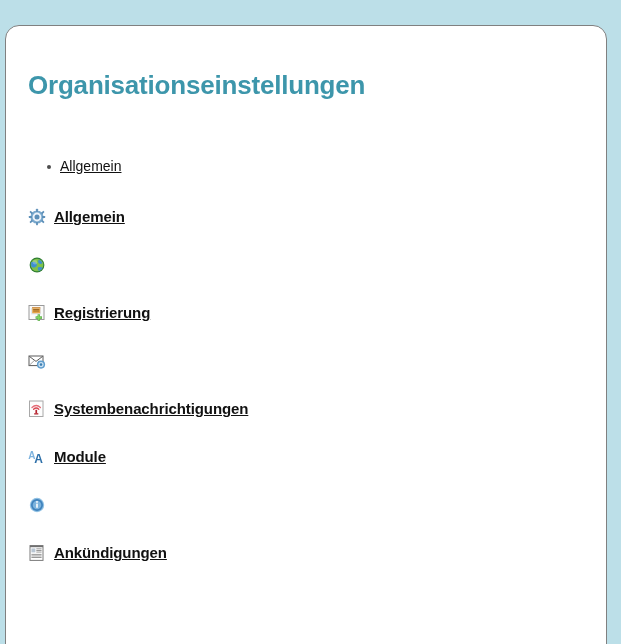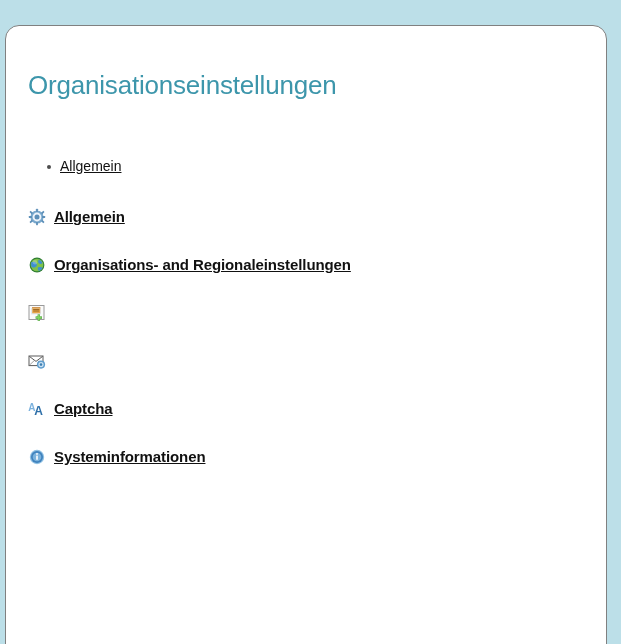"Organisationseinstellungen" #page-title { font-weight: normal -> bold }
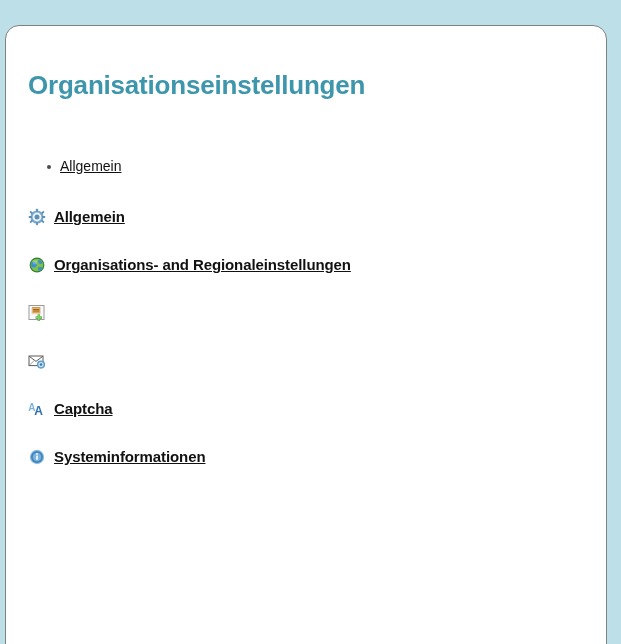"Organisations- and Regionaleinstellungen" span.section-label { html: <span>Organisations- and Regionaleinstellungen</span> -> none }
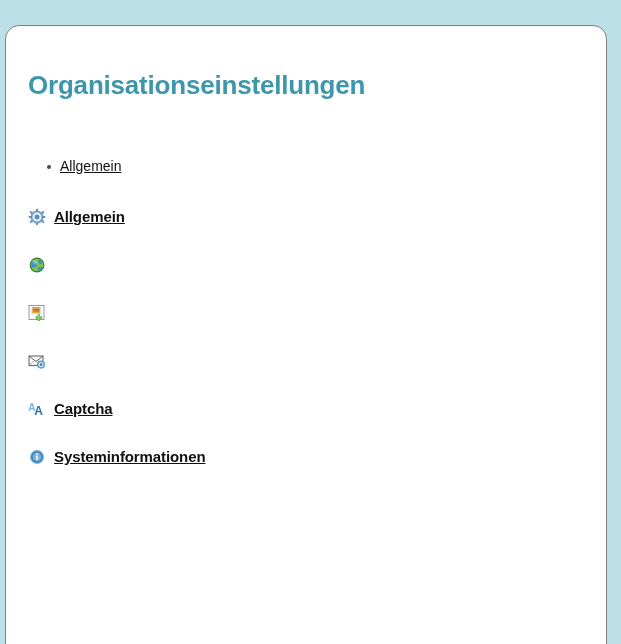"Registrierung" span.section-label { html: none -> <span>Registrierung</span> }
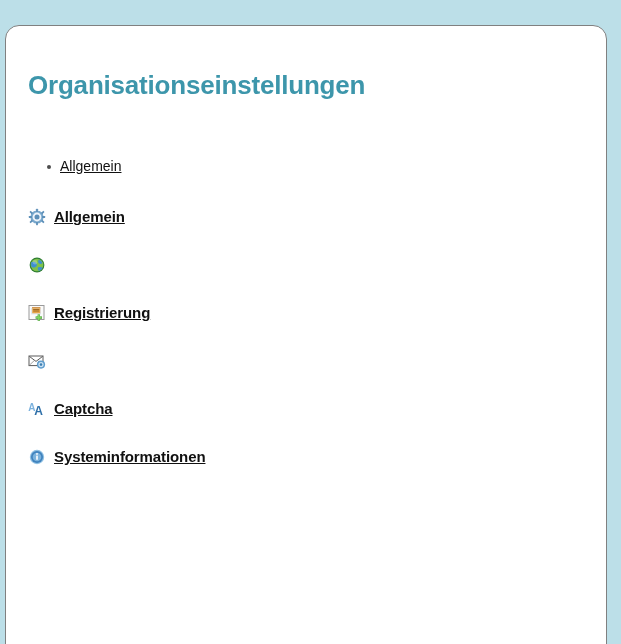"Systembenachrichtigungen" li.section-row { html: none -> <li> <span> <svg> <rect></rect> <path></path> <path></path> <rect></rect> <rect></rect> </svg> </span> <span>Systembenachrichtigungen</span> </li> }
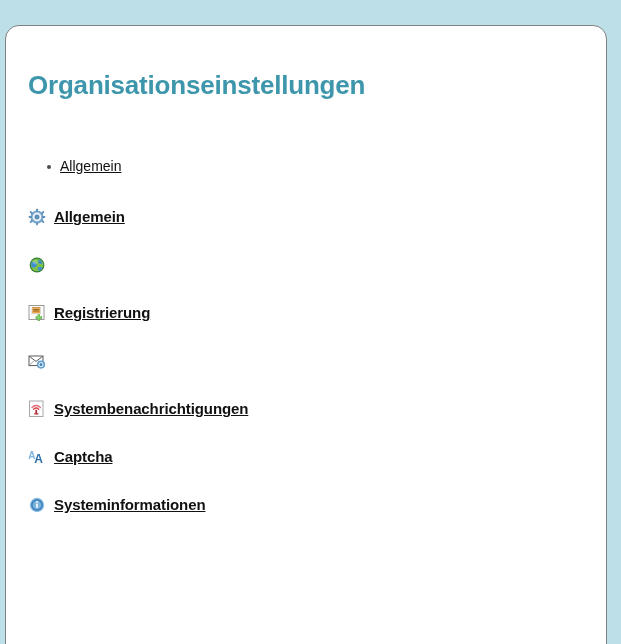"Captcha" span.section-label { text: Captcha -> Module }
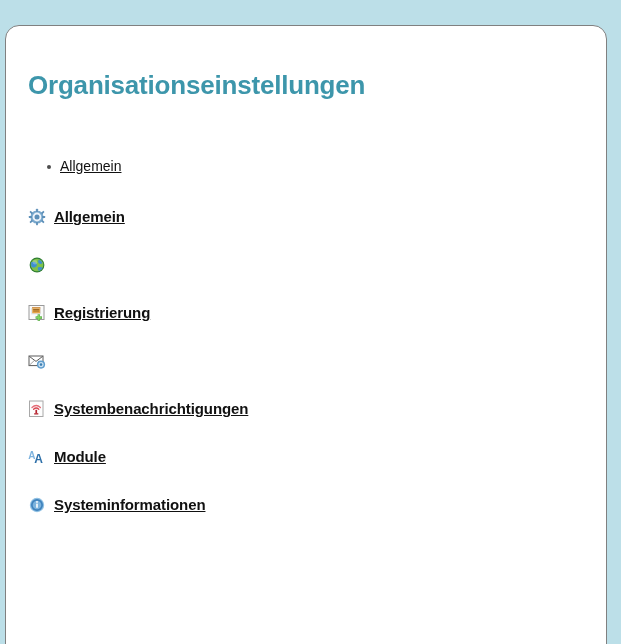"Systeminformationen" span.section-label { html: <span>Systeminformationen</span> -> none }
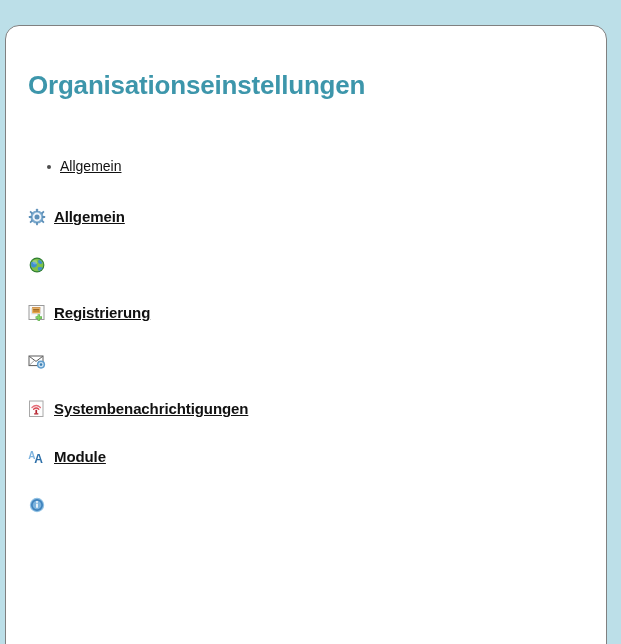"Ankündigungen" li.section-row { html: none -> <li> <span> <svg> <rect></rect> <rect></rect> <rect></rect> <rect></rect> <rect></rect> <rect></rect> <rect></rect> <rect></rect> <rect></rect> </svg> </span> <span>Ankündigungen</span> </li> }
